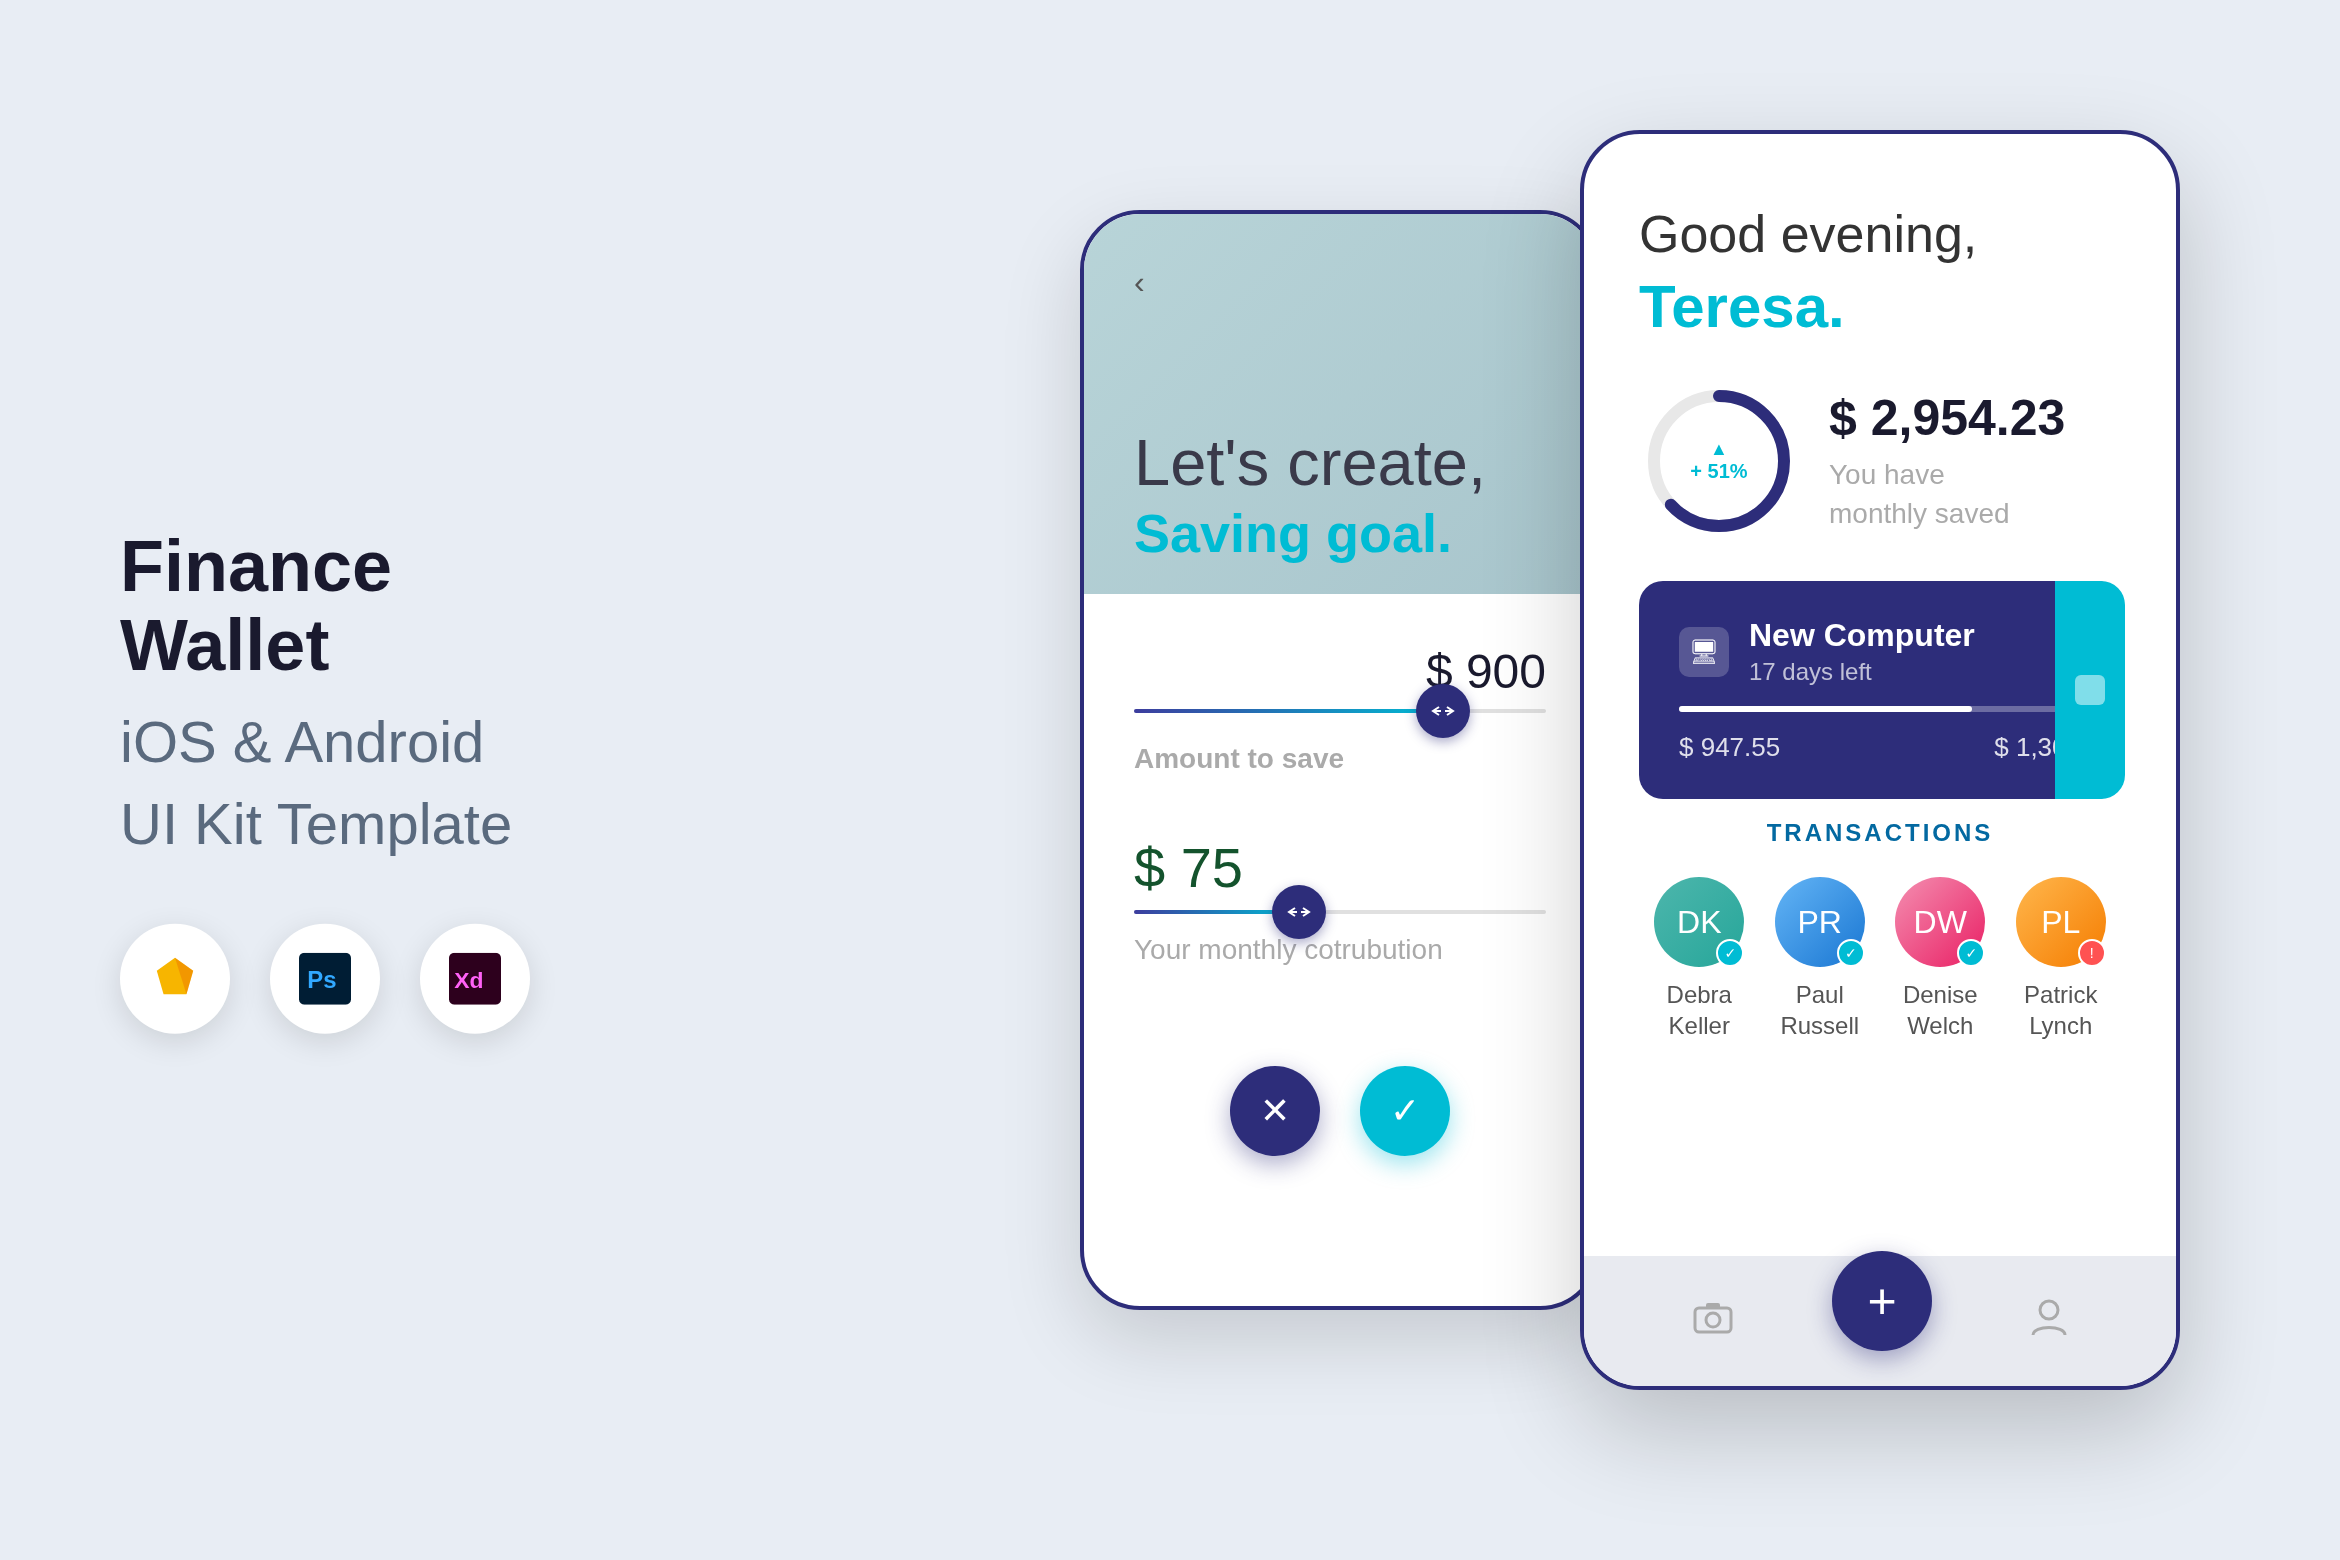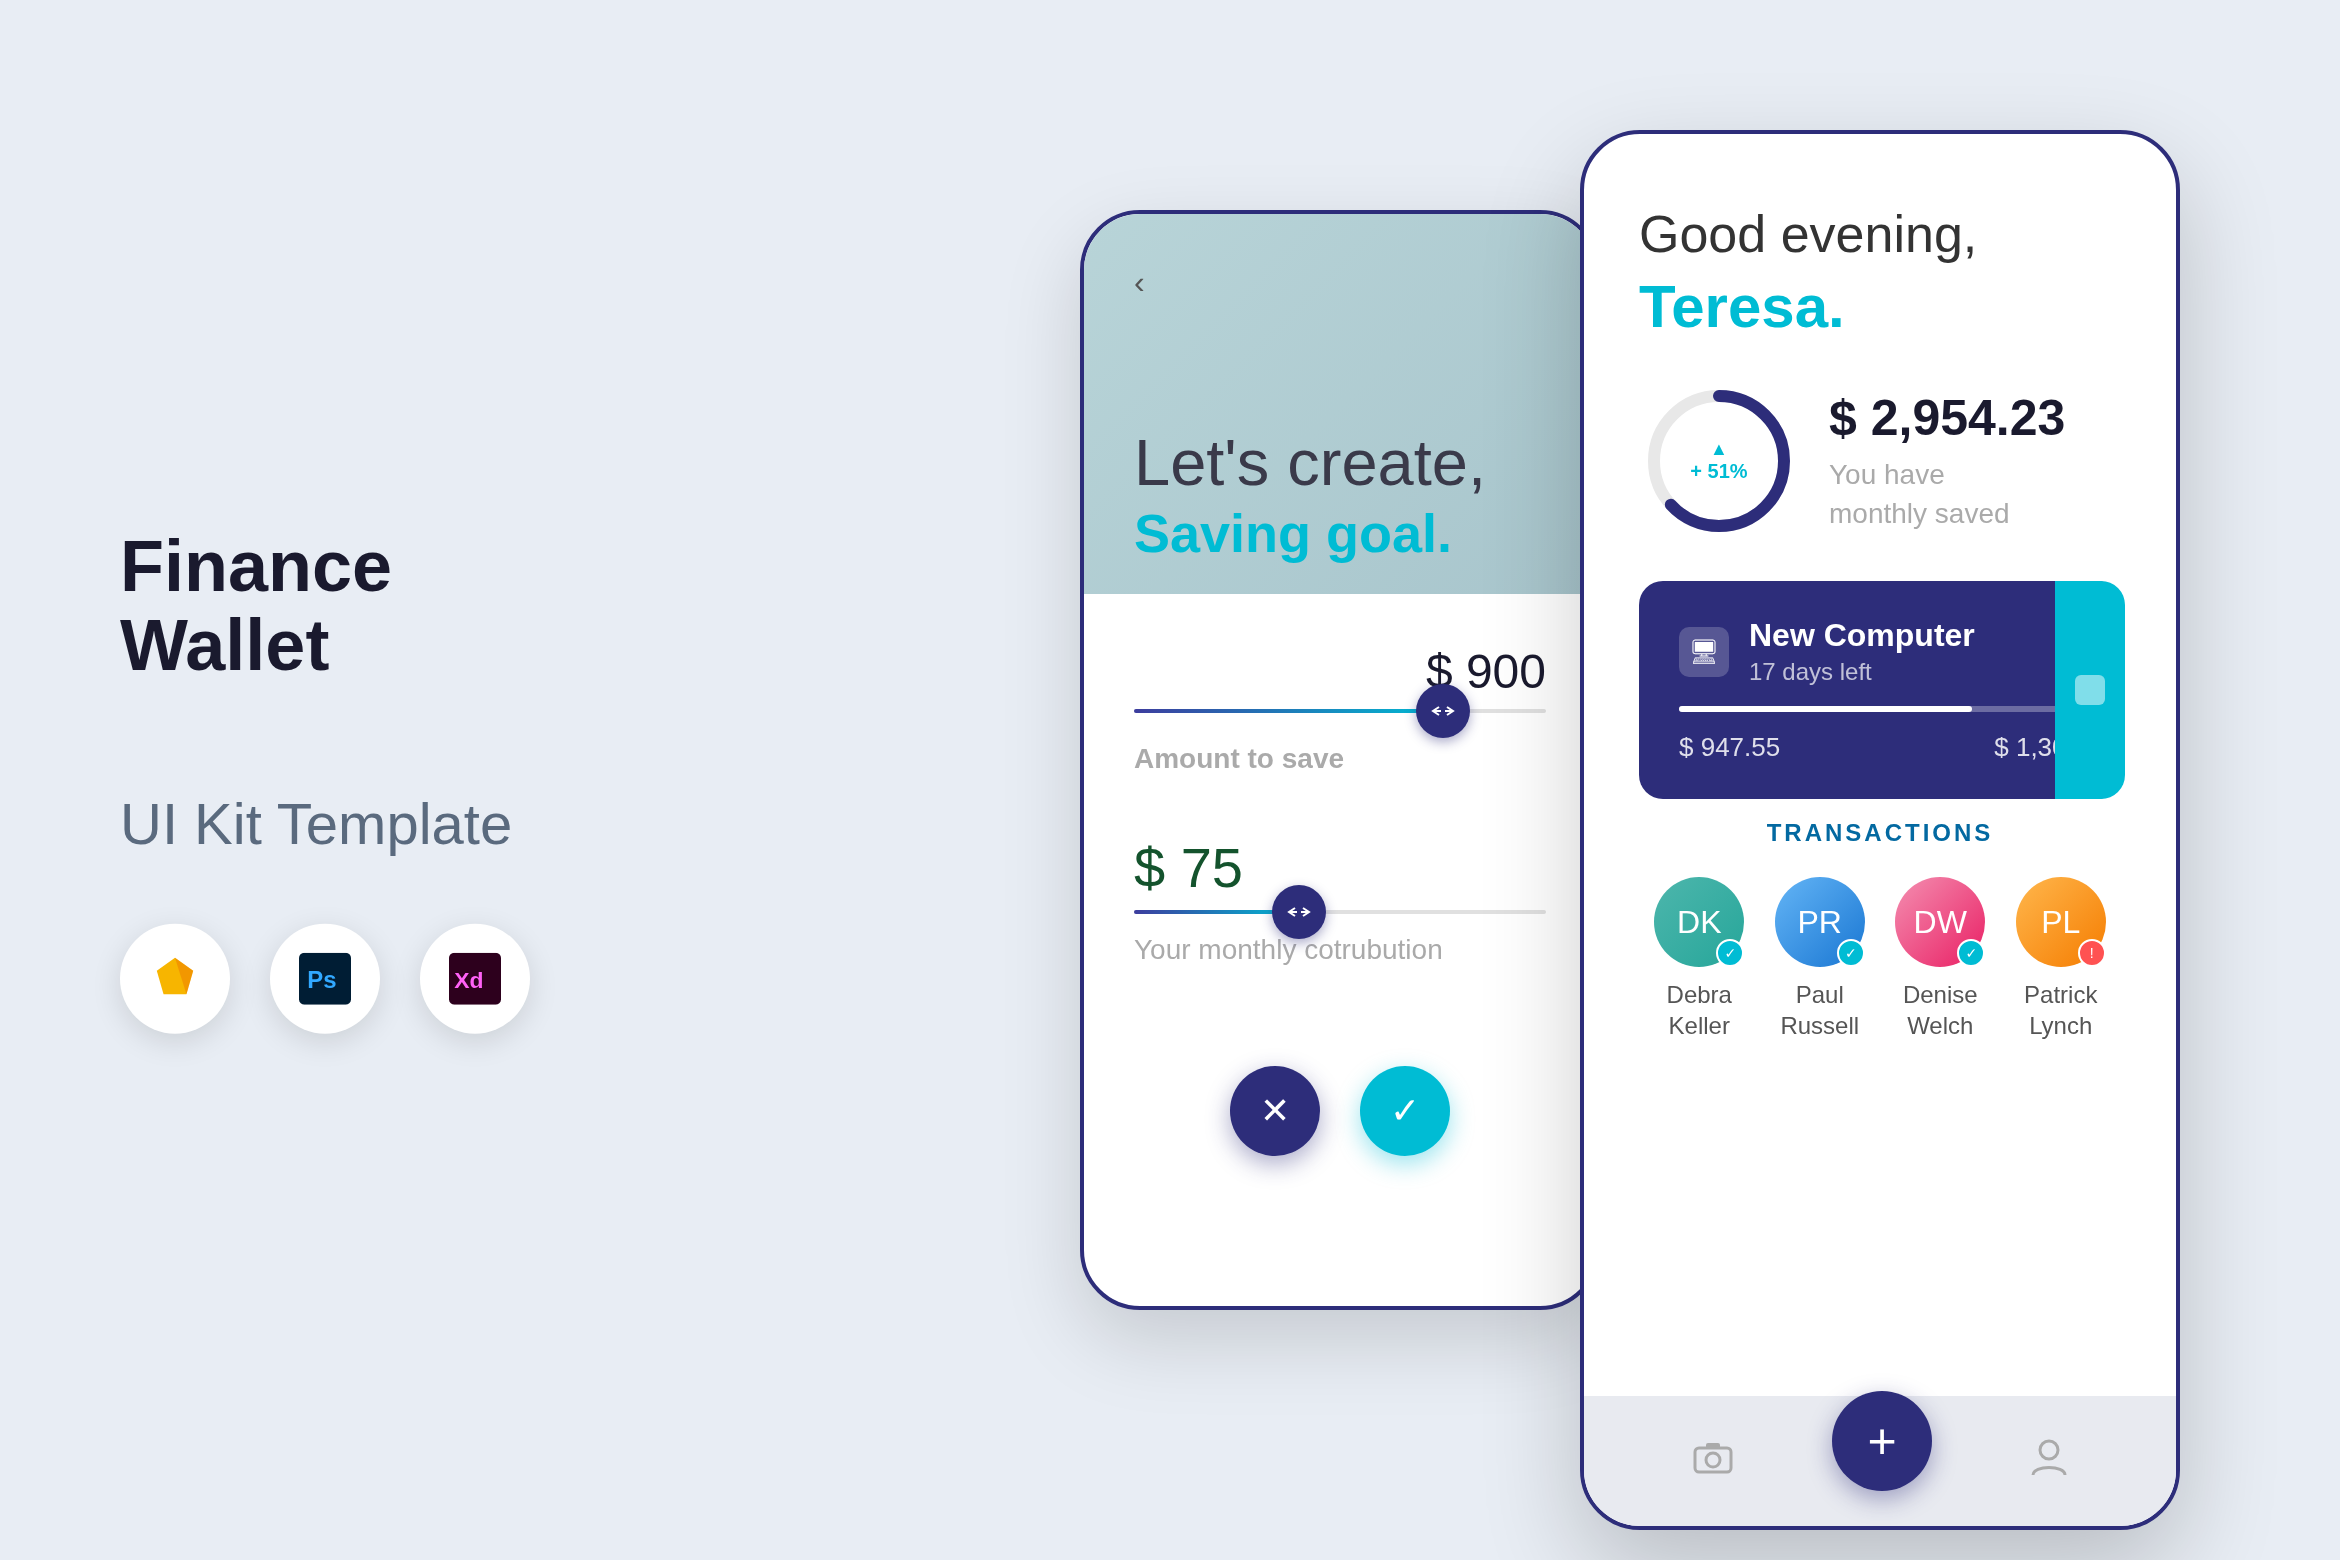"Good evening," .phone-front { height: 1400px -> 1260px }
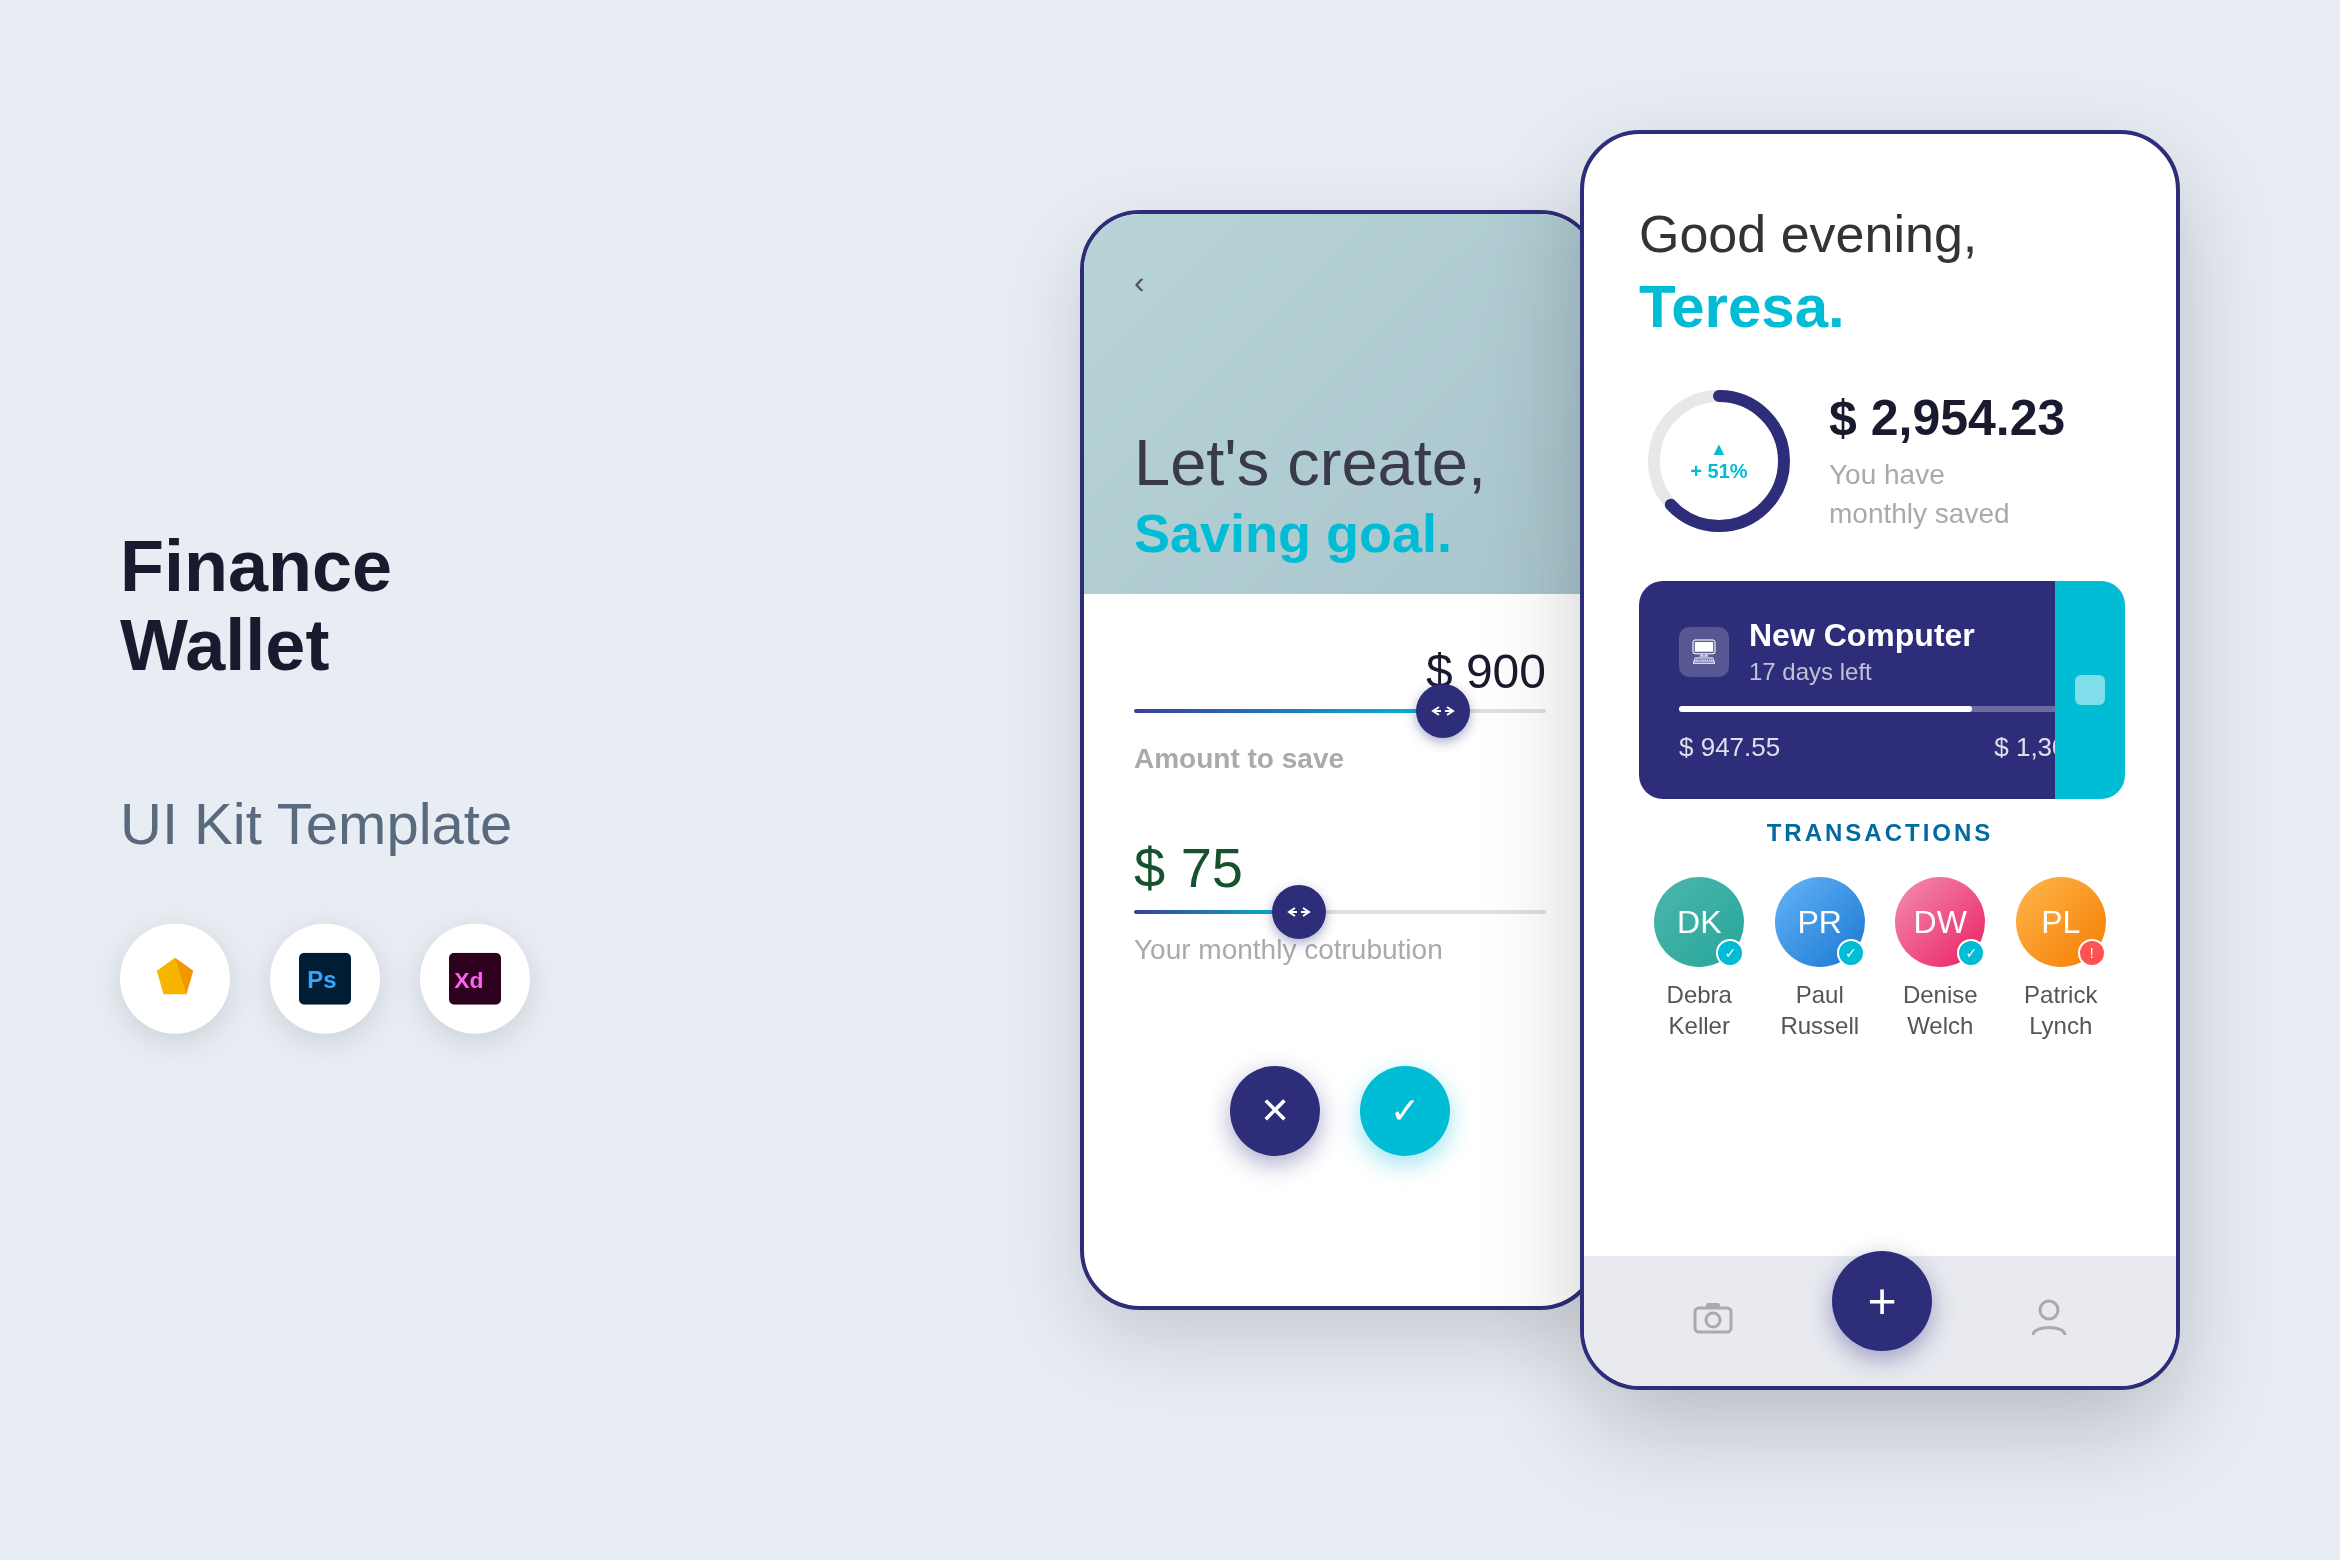"iOS & Android" span { html: none -> <span>iOS &amp; Android</span> }
